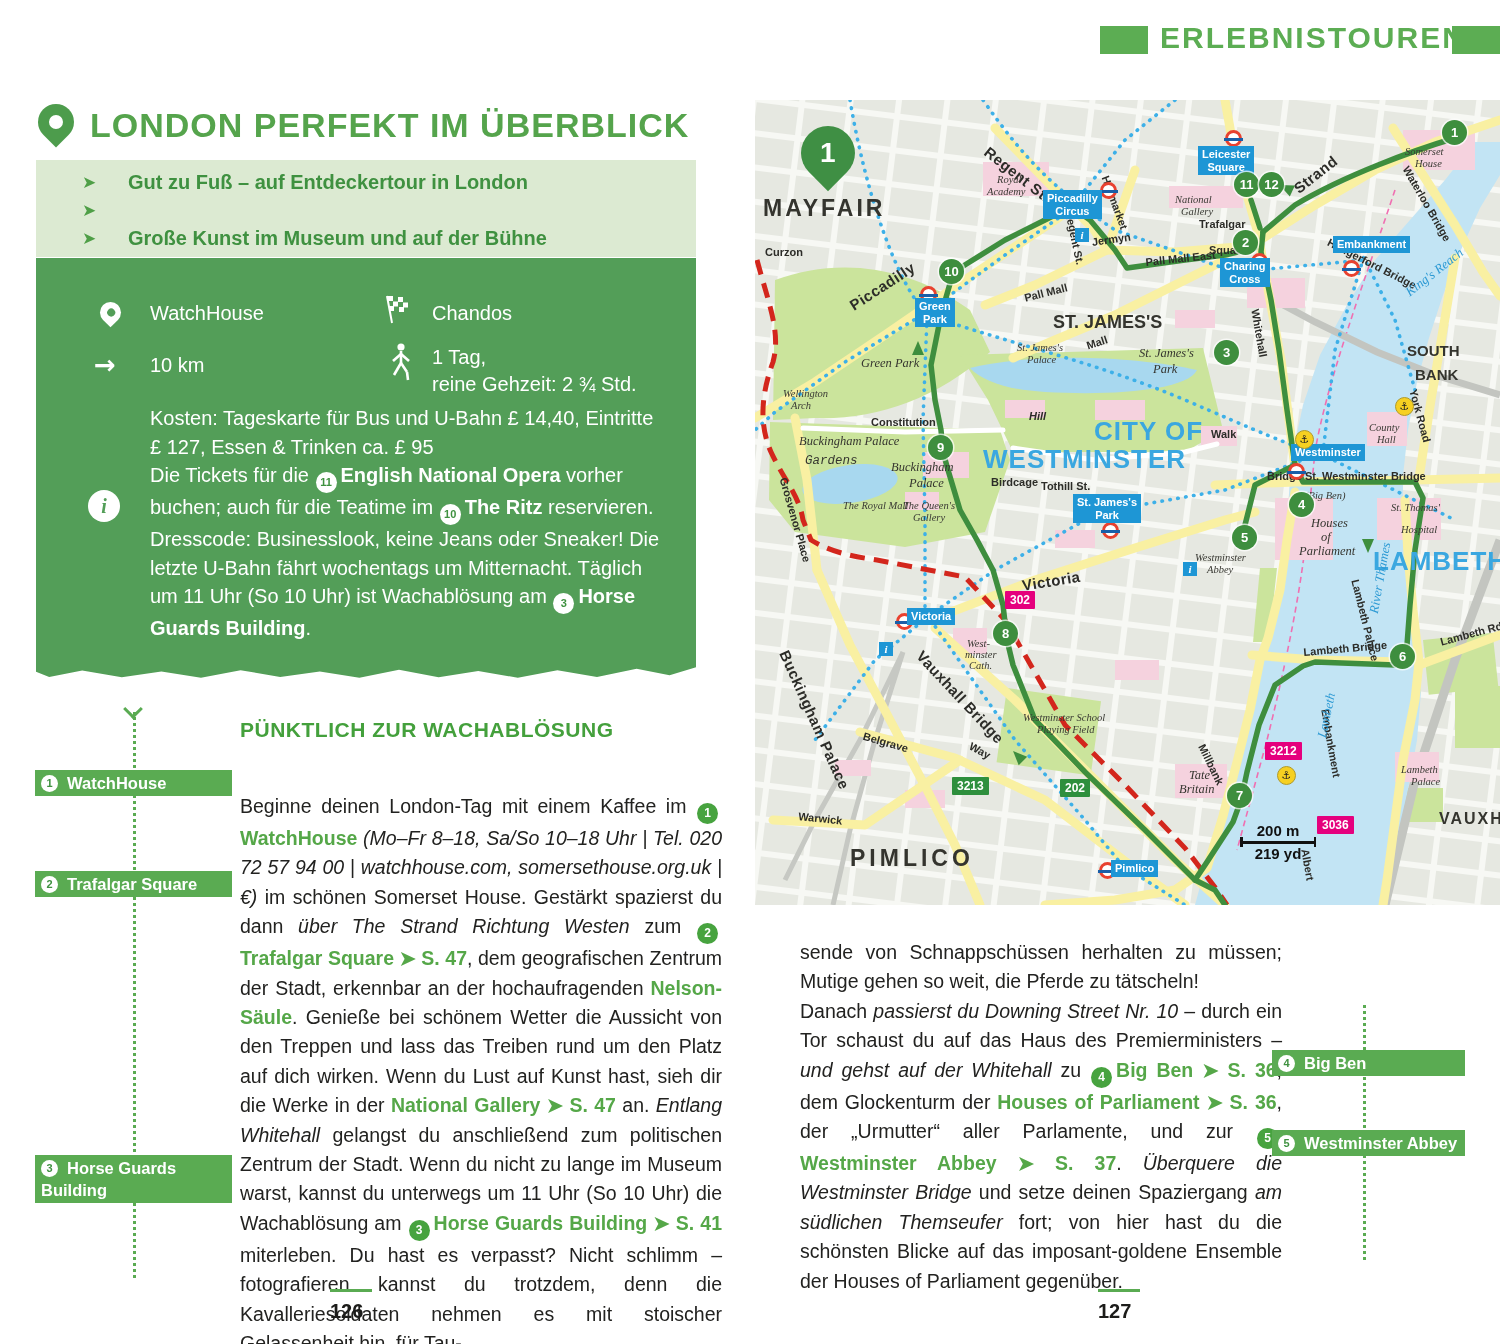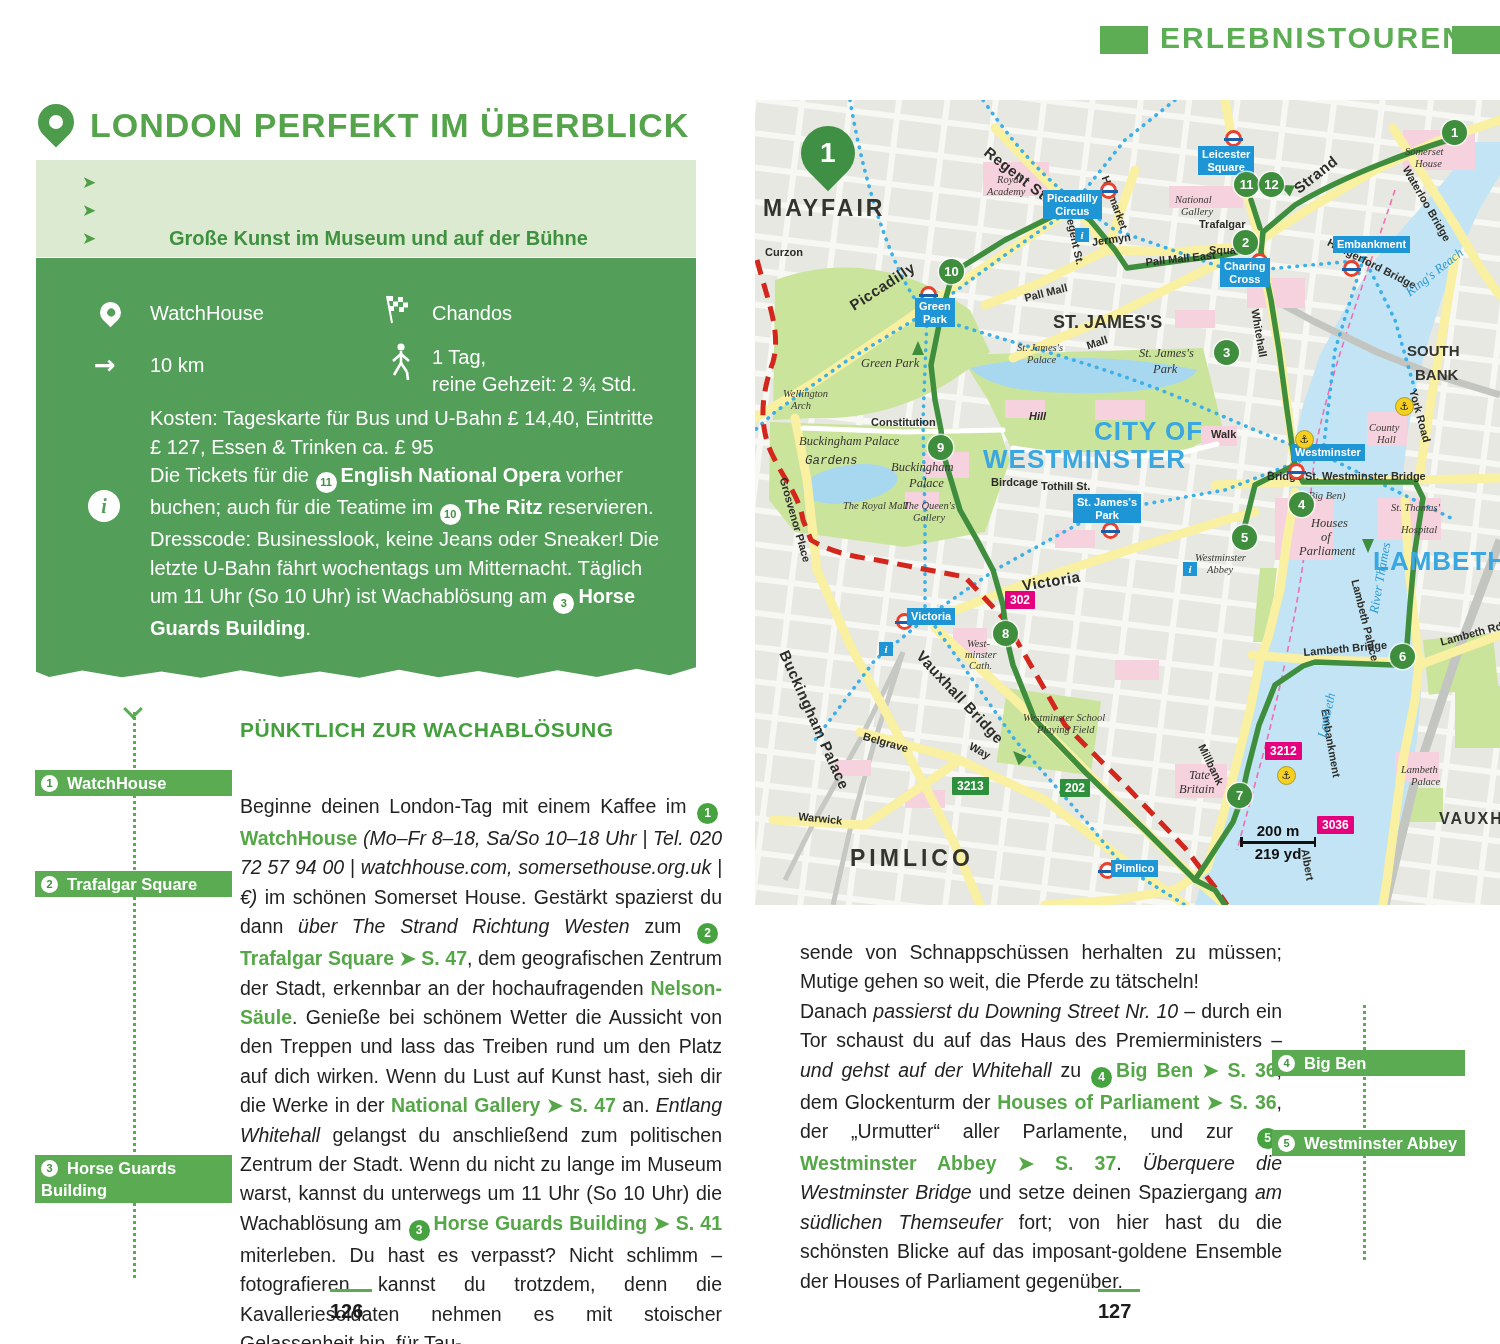"Gut zu Fuß – auf" span.b-row { html: none -> <span>Gut zu Fuß – auf Entdeckertour in London</span> }
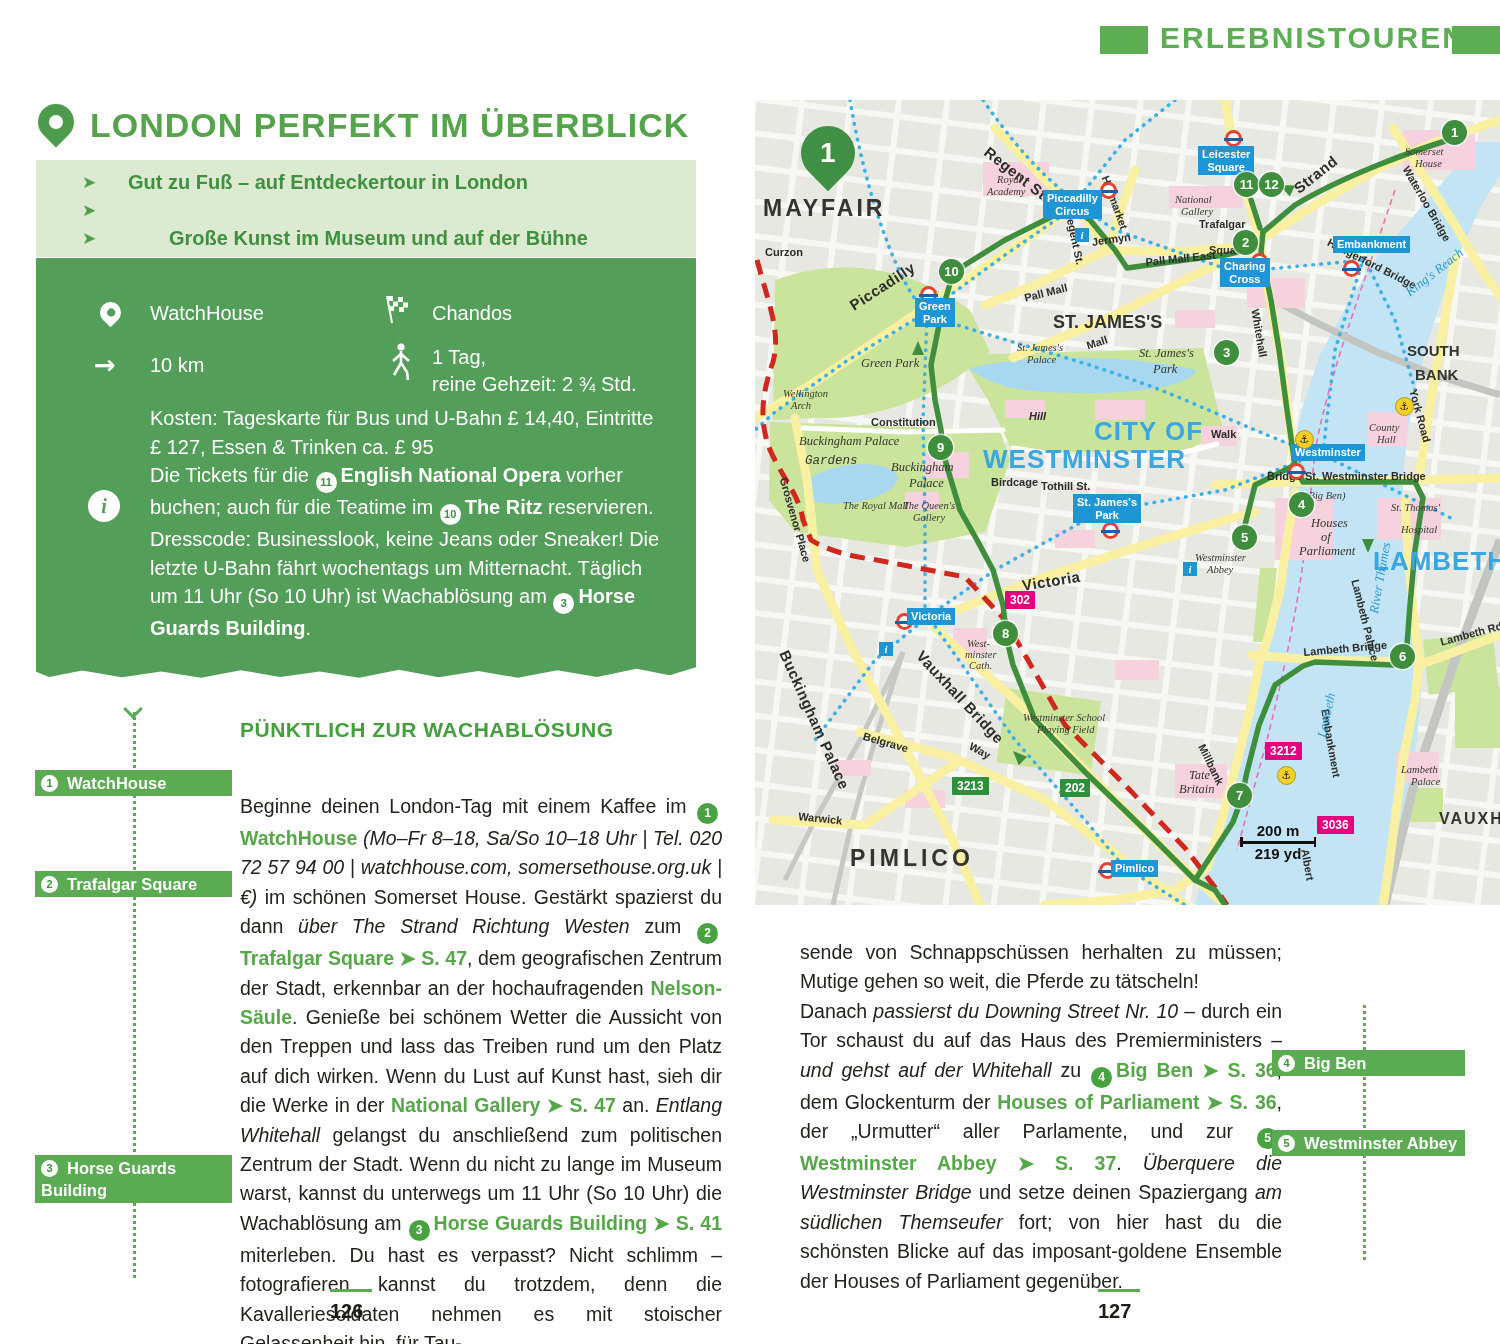"Große Kunst im Museum und" span.b-row { margin-left: 41px -> none }
